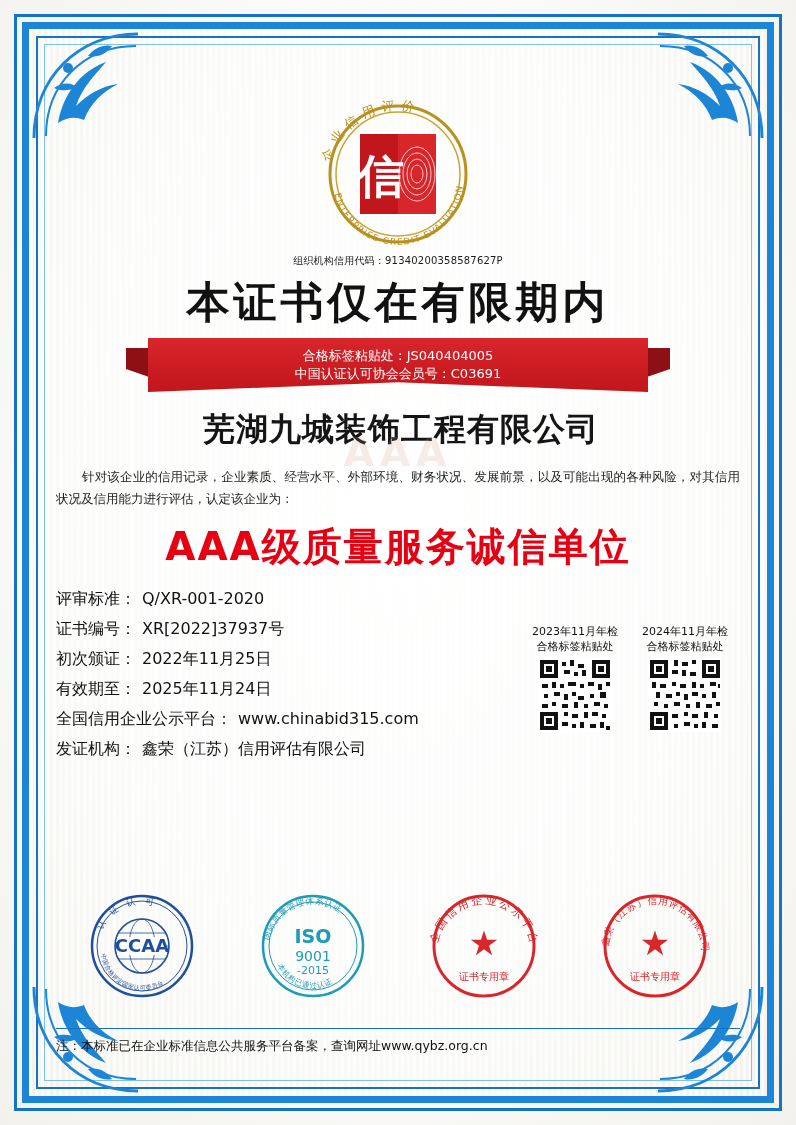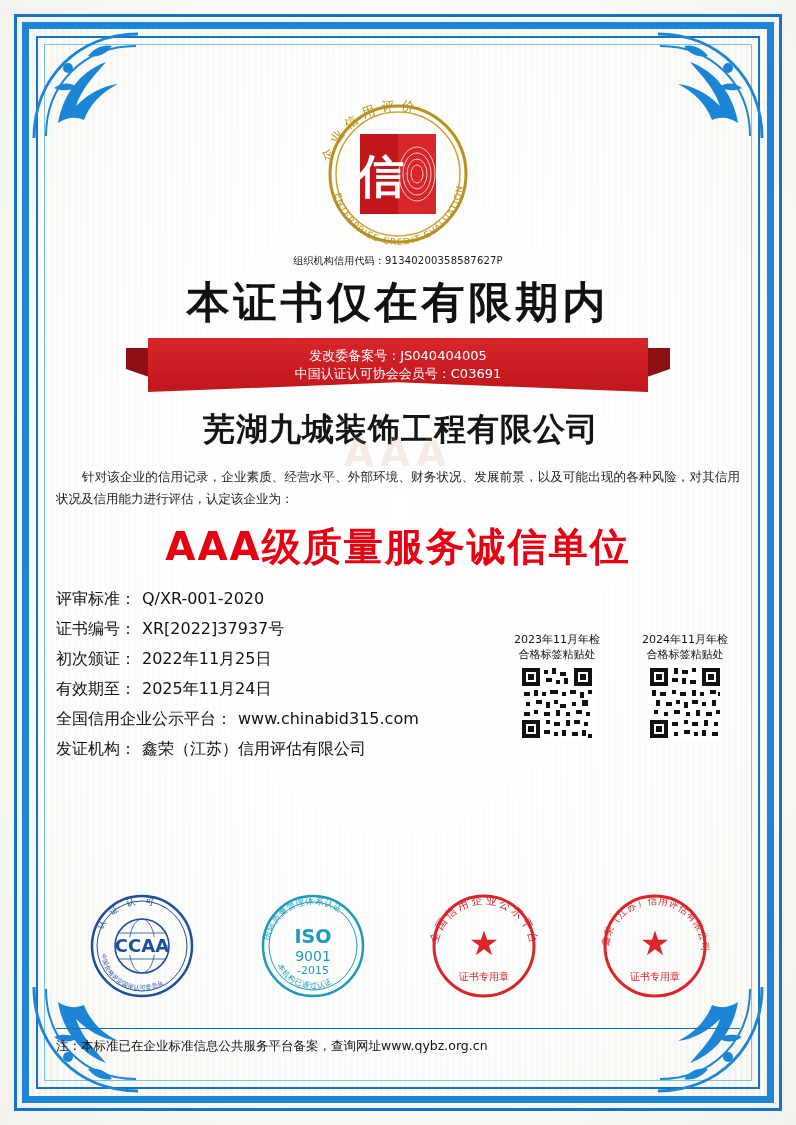"发改委备案号：JS040404005" div { text: 发改委备案号 -> 合格标签粘贴处 }
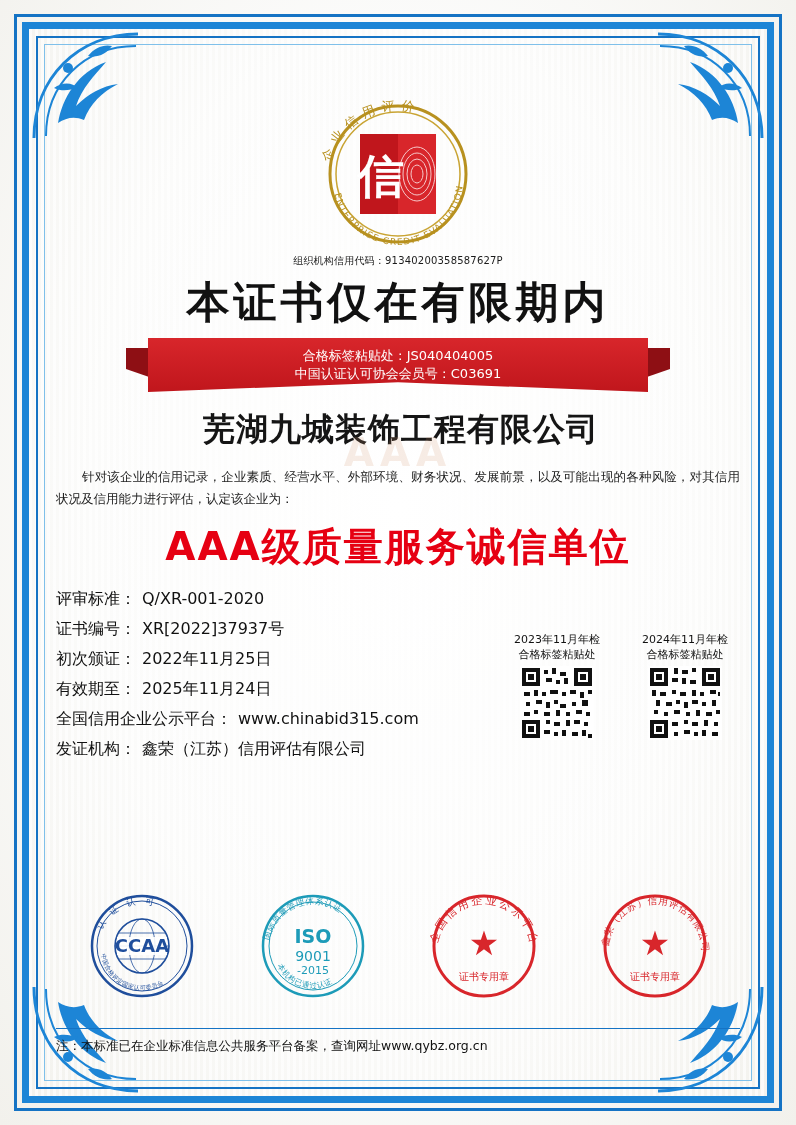"2023年11月年检" .qr-area { gap: 18px -> none; top: 52px -> 44px }
